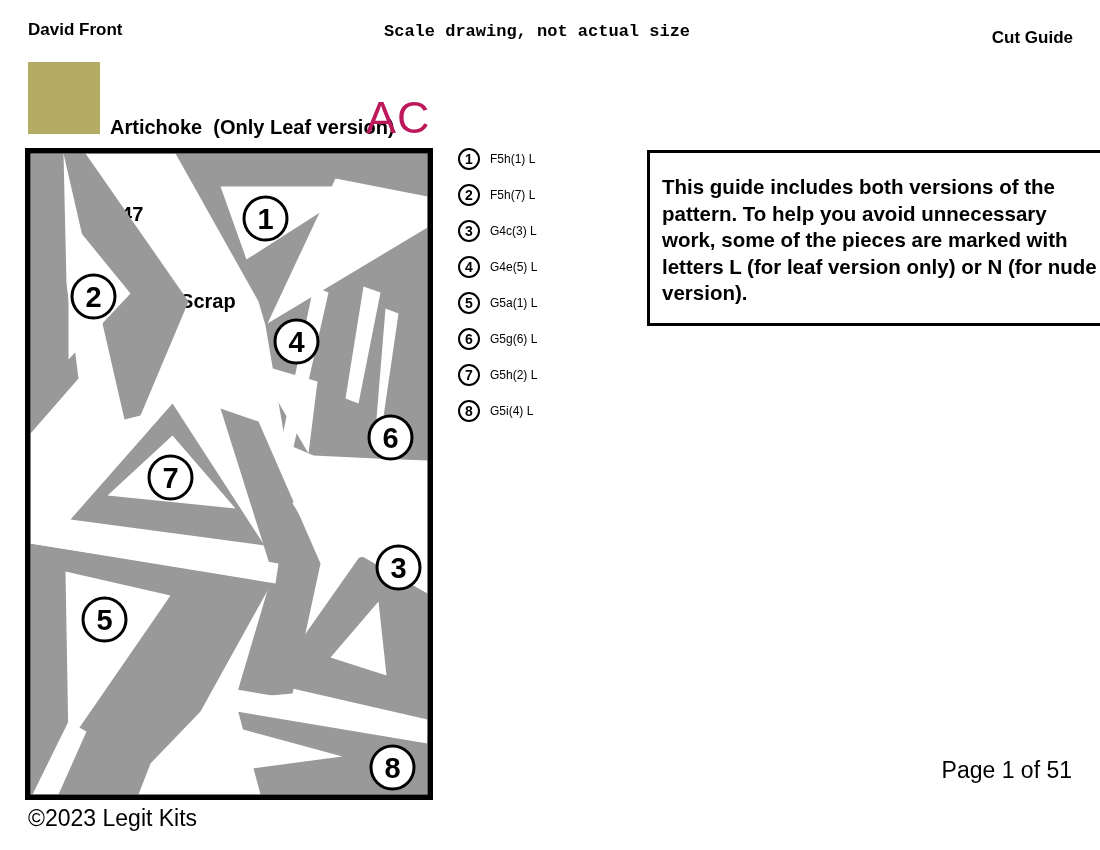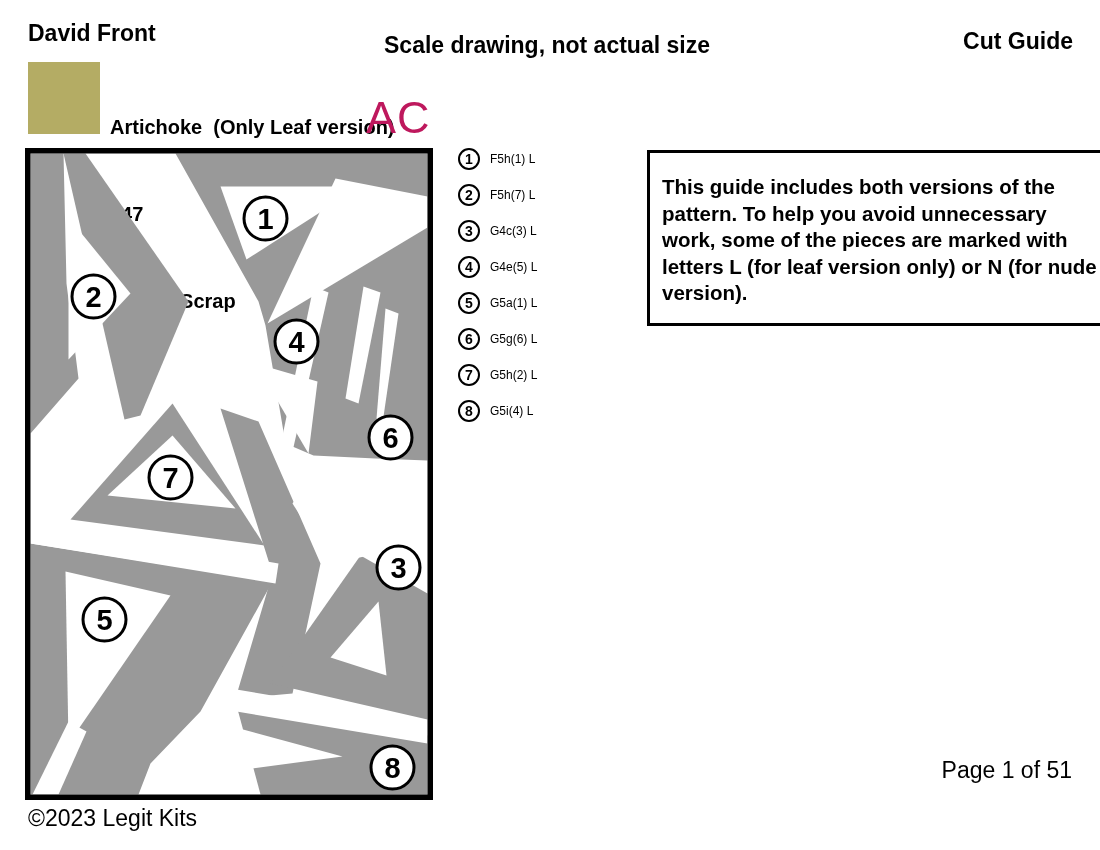"David Front" .hdr { font-size: 23px -> 17px }
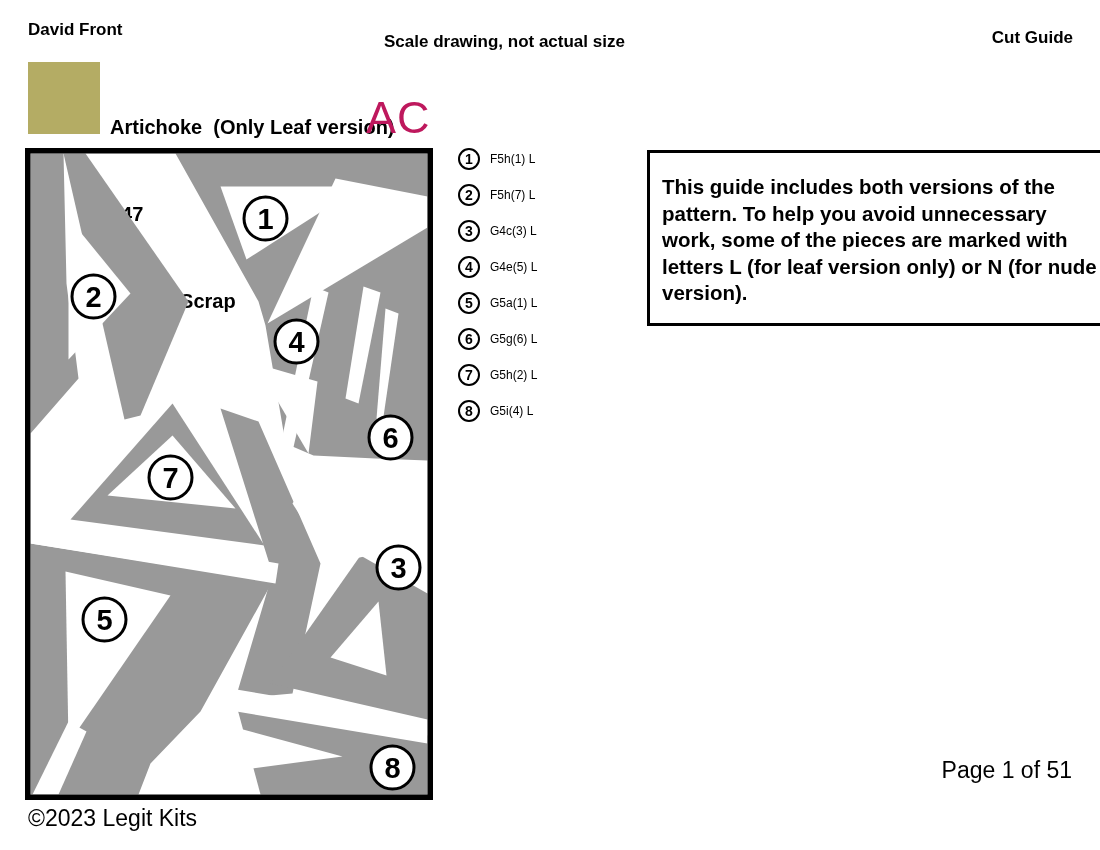"Scale drawing, not actual size" #hdr-center { font-family: none -> Liberation Mono, monospace; top: 32px -> 22px }
